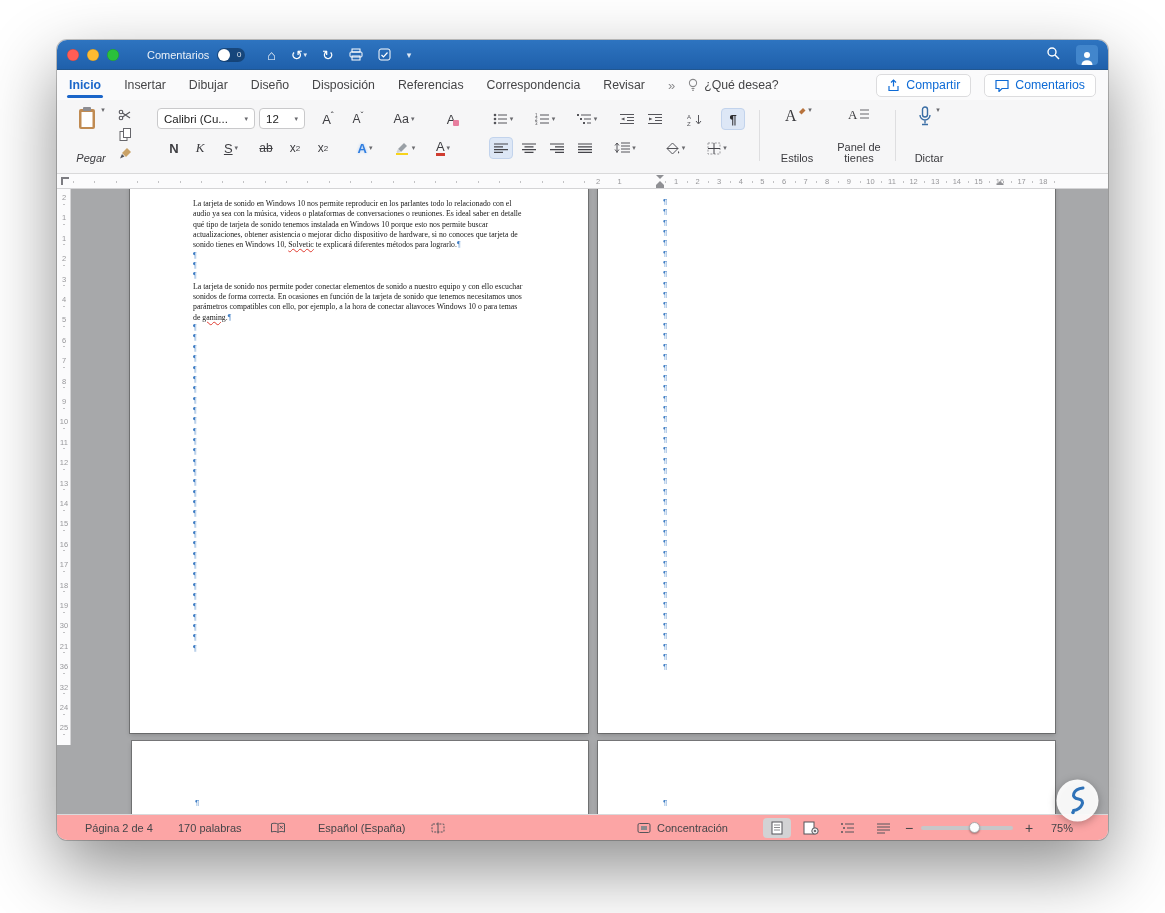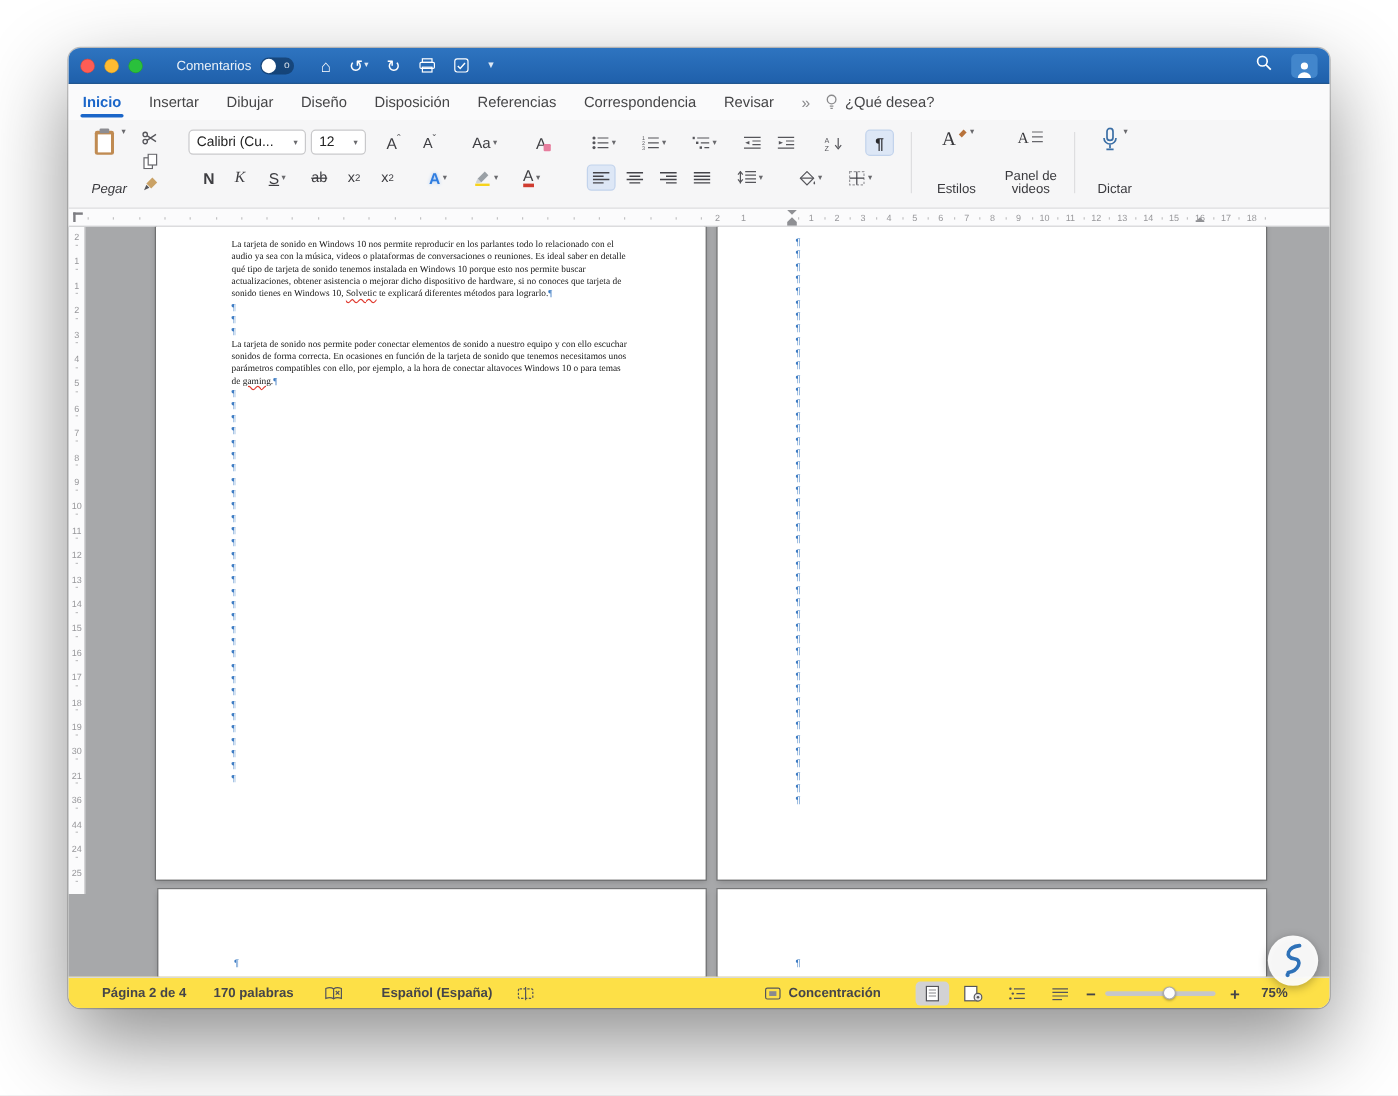"Compartir" div.tabs-right { html: none -> <div> <span> <svg> <path></path> <path></path> <path></path> </svg> <span>Compartir</span> </span> <span> <svg> <path></path> </svg> <span>Comentarios</span> </span> </div> }
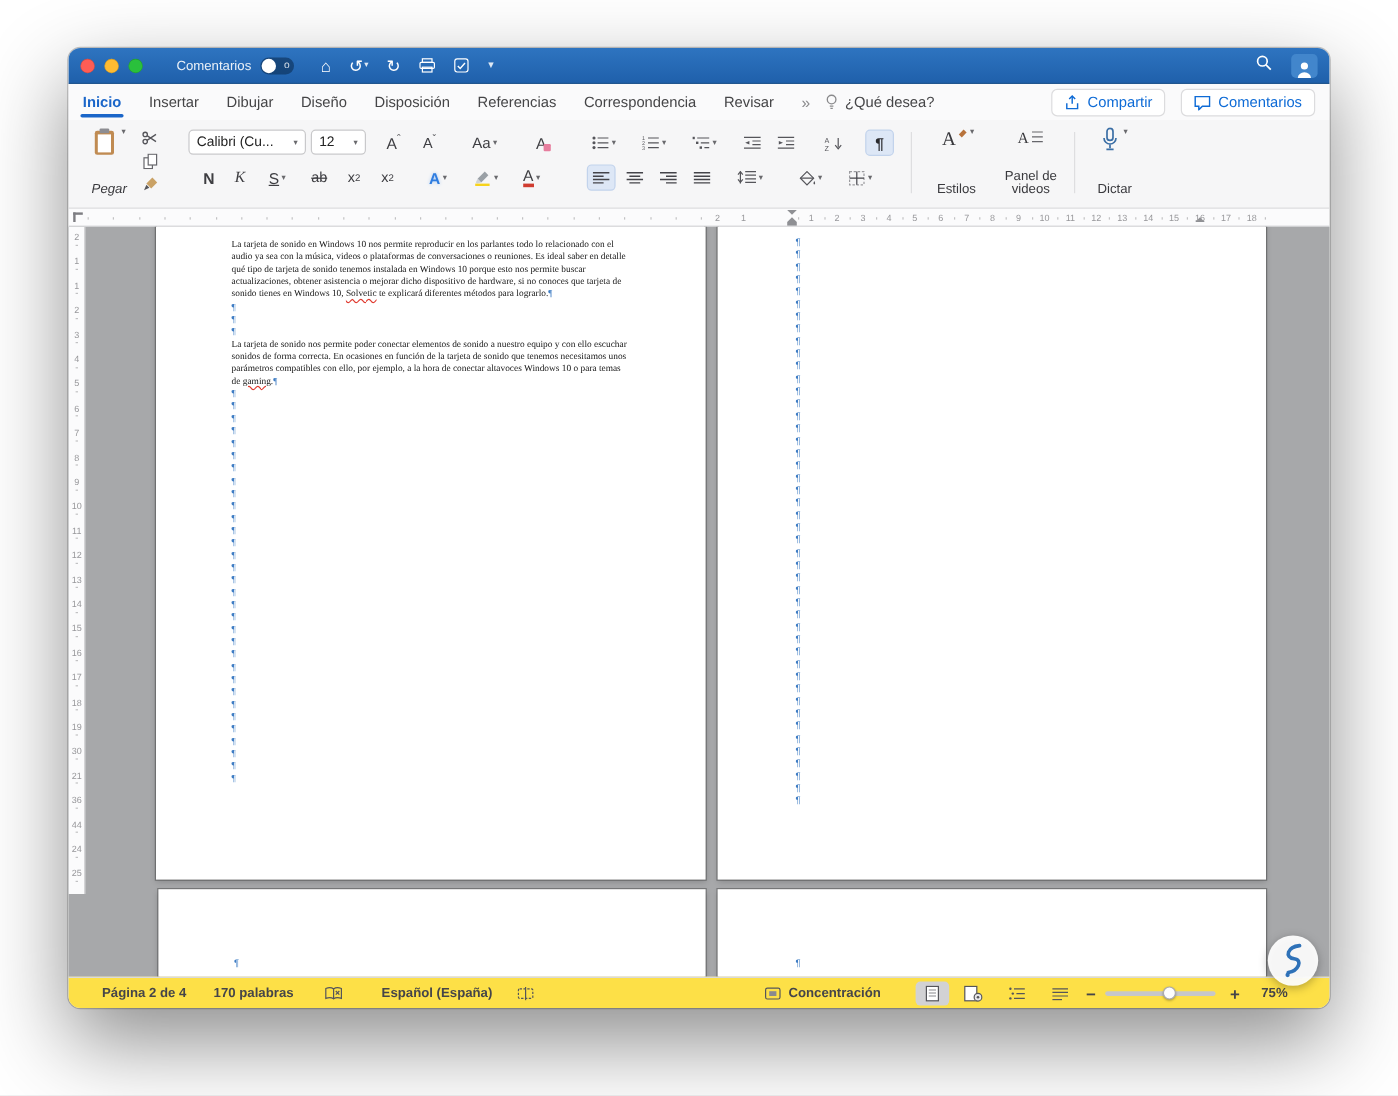"Panel de videos" span.biglabel { text: videos -> tienes }
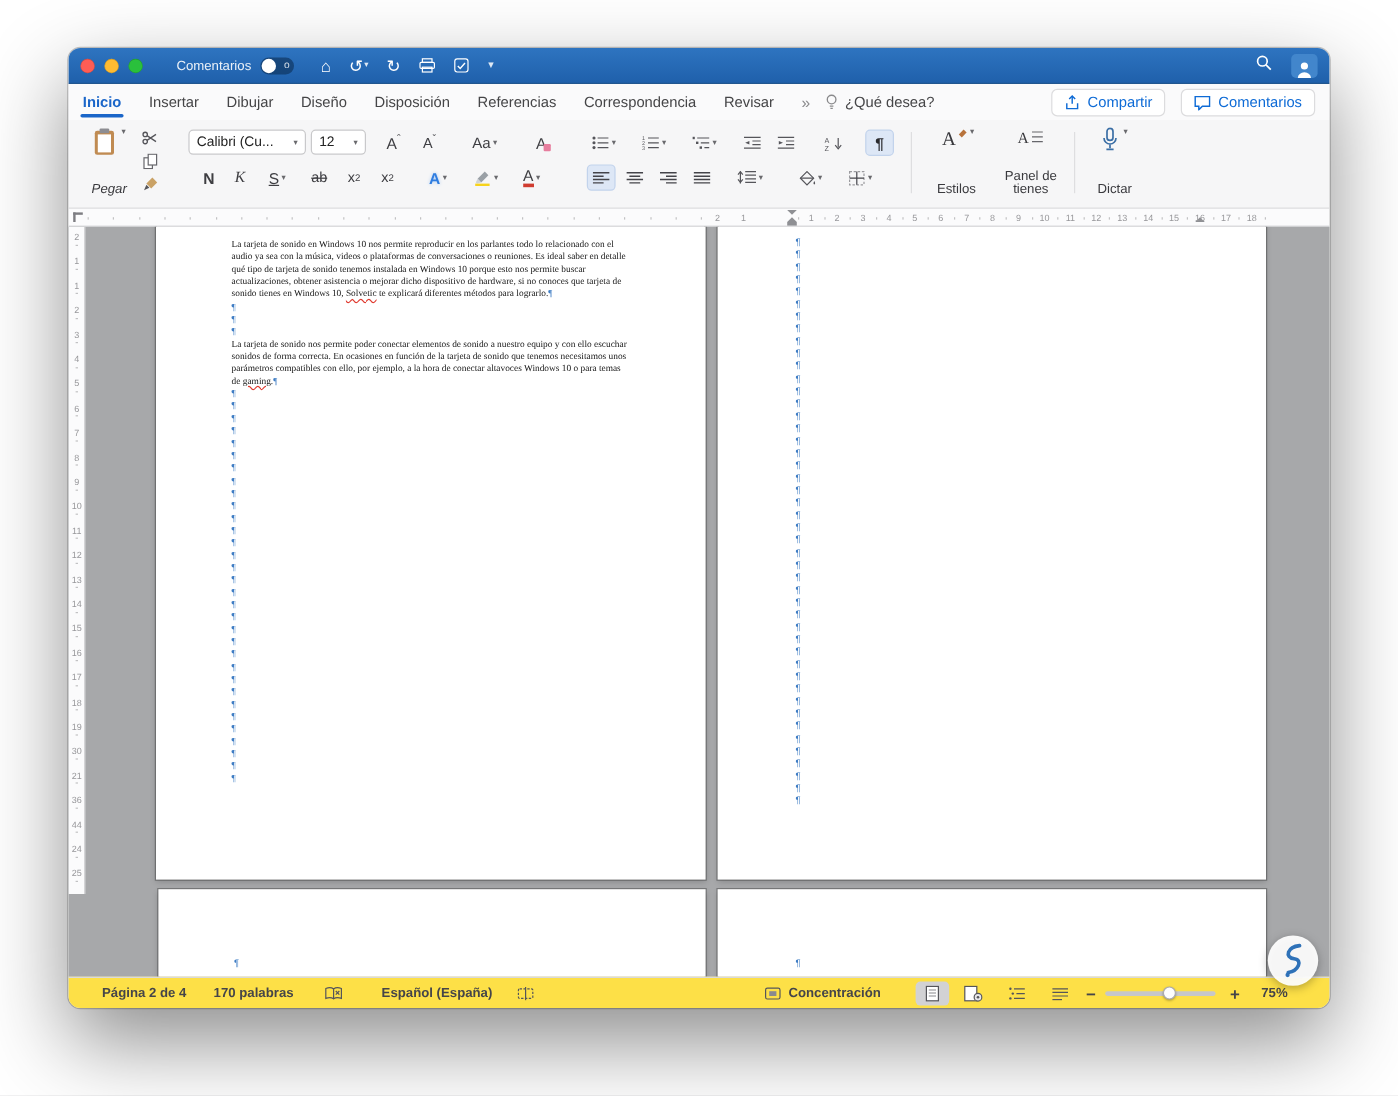"44" span.vnum { text: 44 -> 32 }
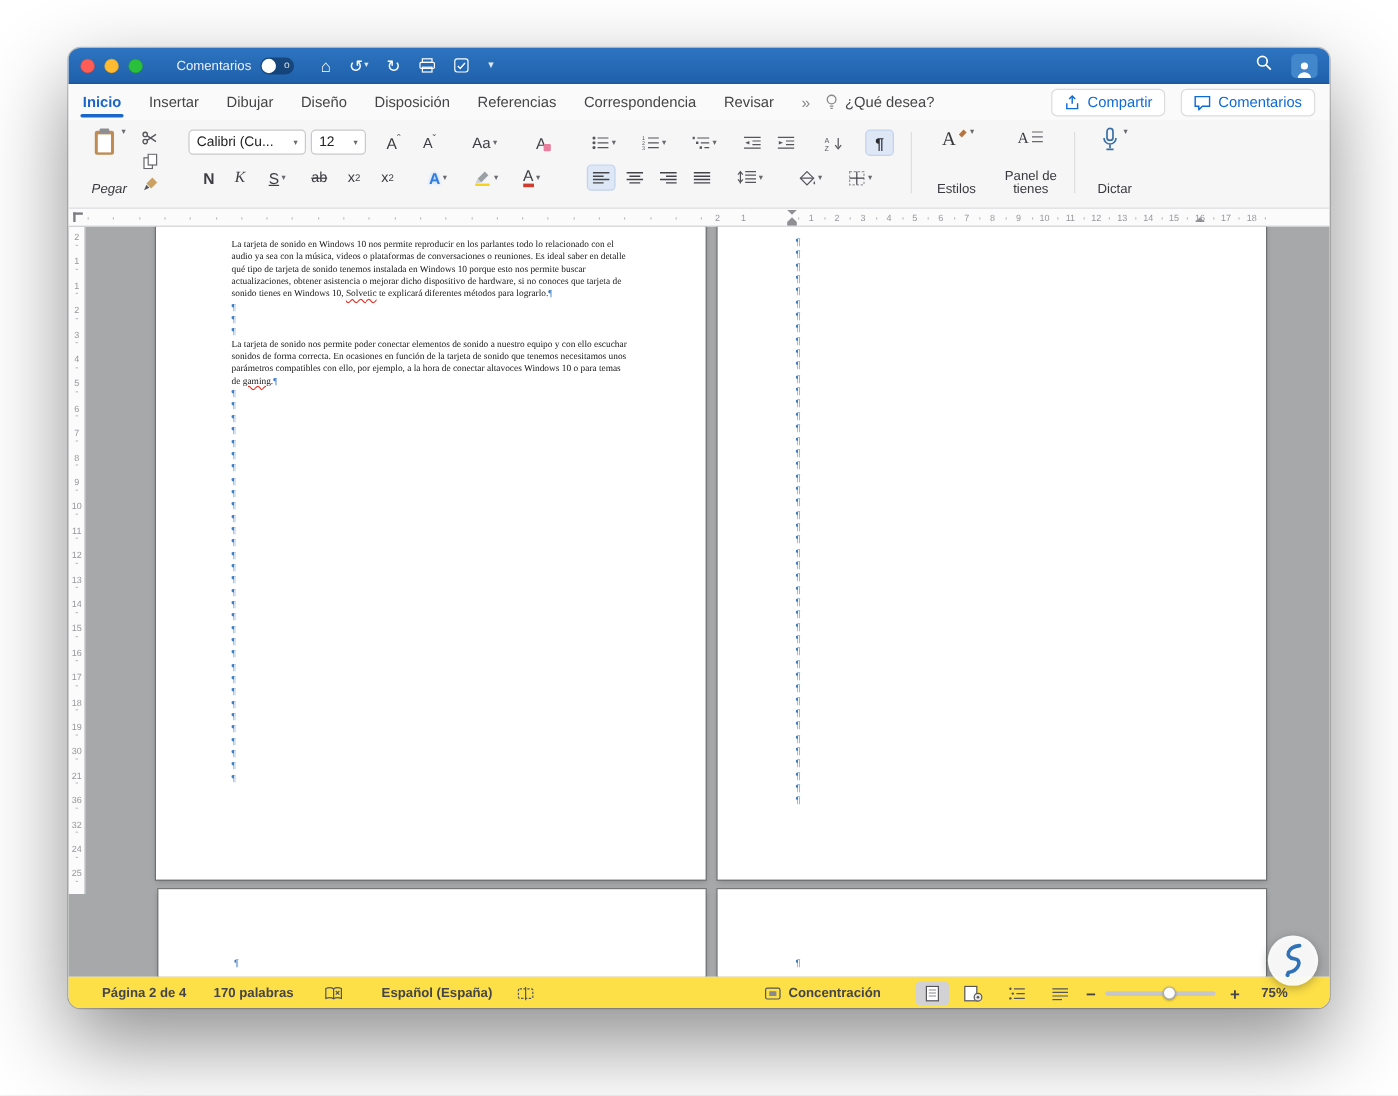"Página 2 de 4" .status { background: #fde047 -> #fca5a5; font-weight: bold -> none }
